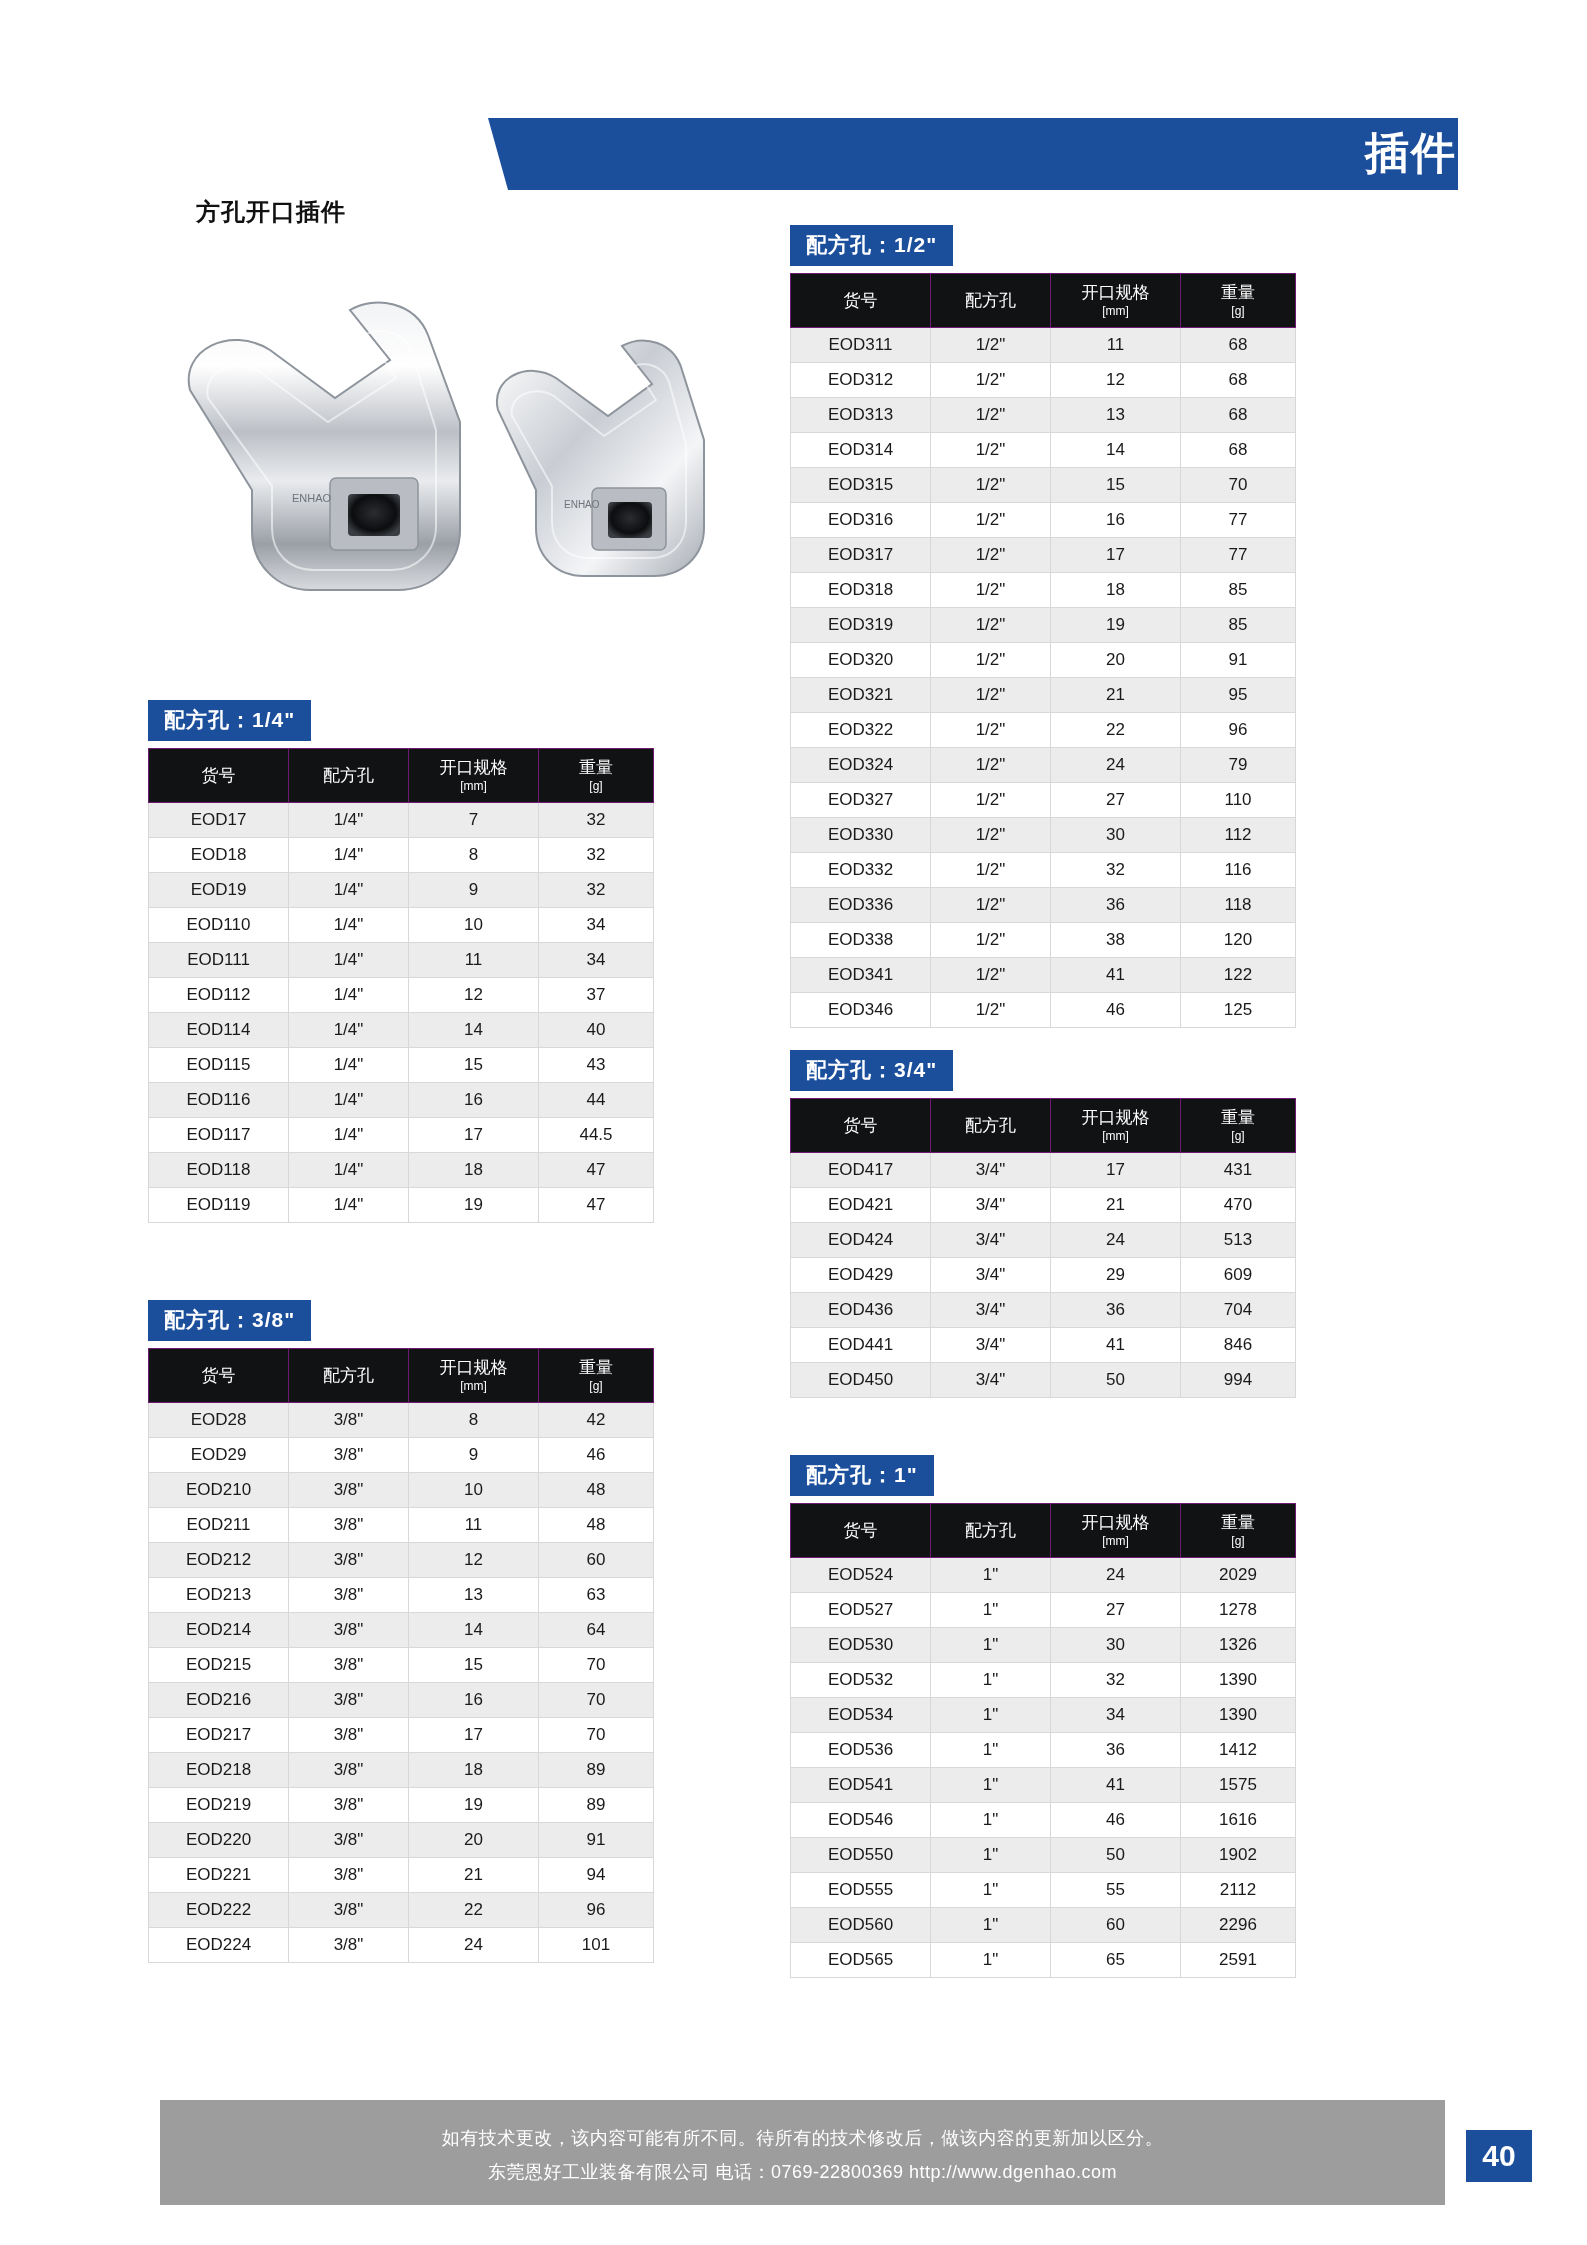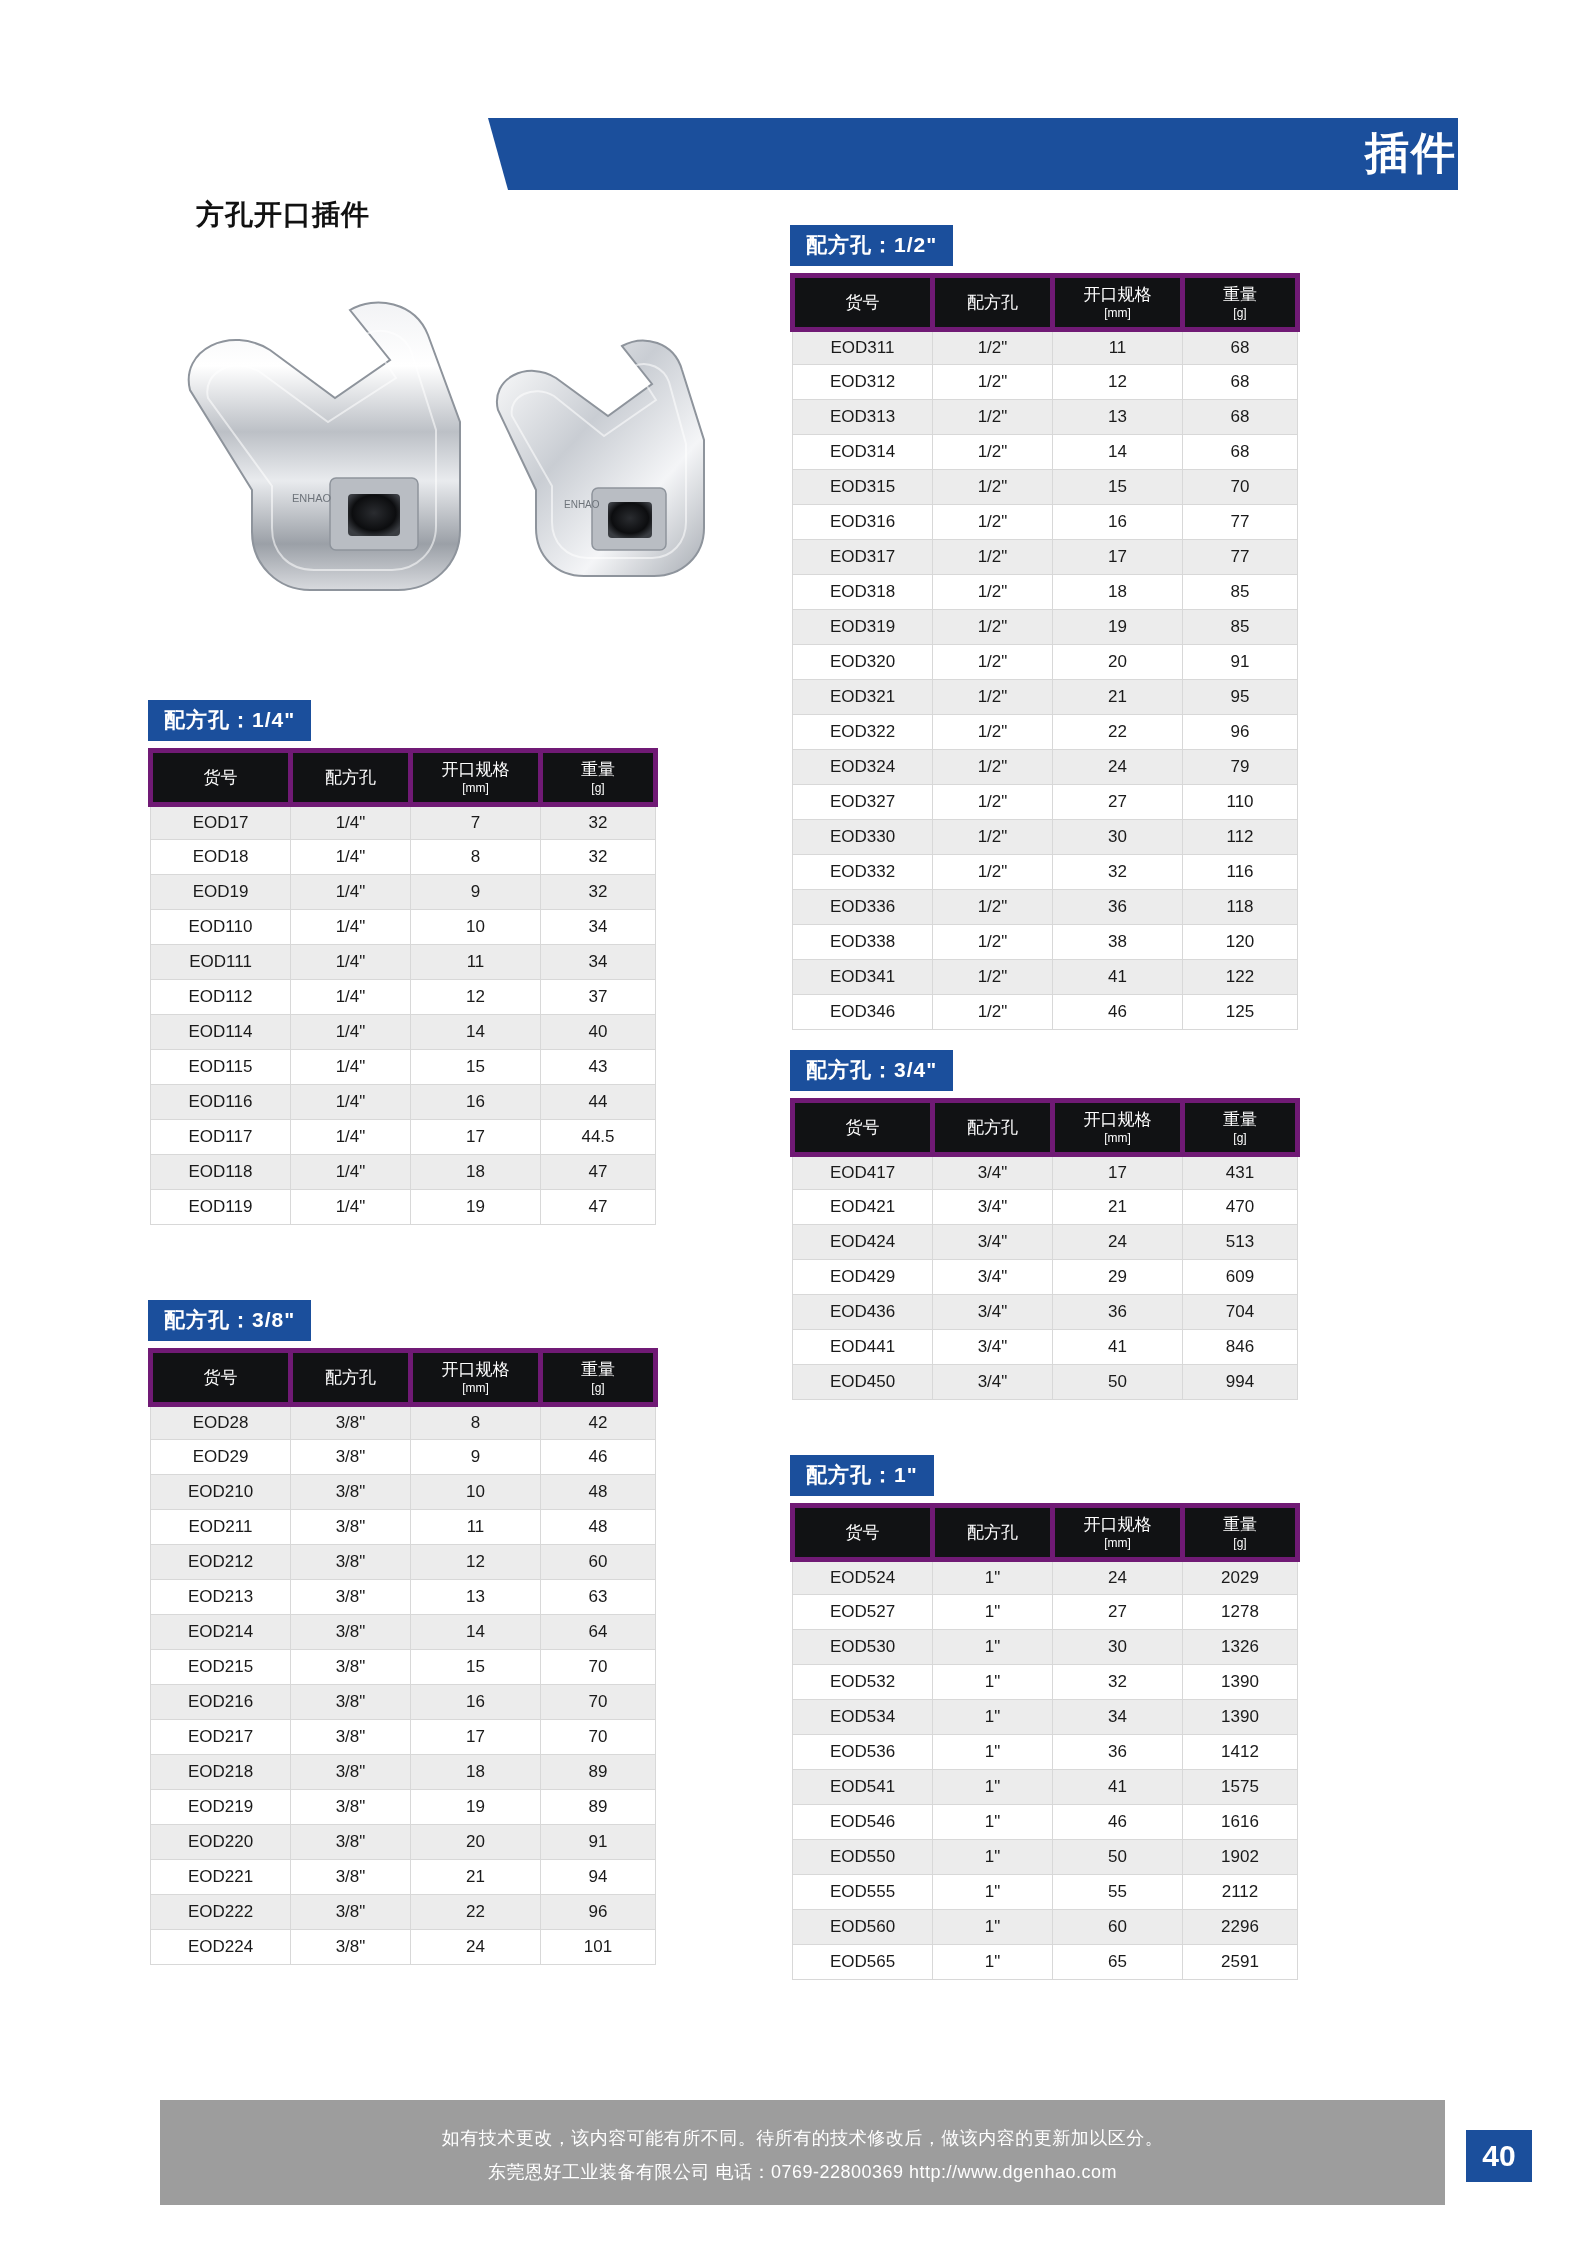"方孔开口插件" .page-subtitle { font-size: 28px -> 24px }
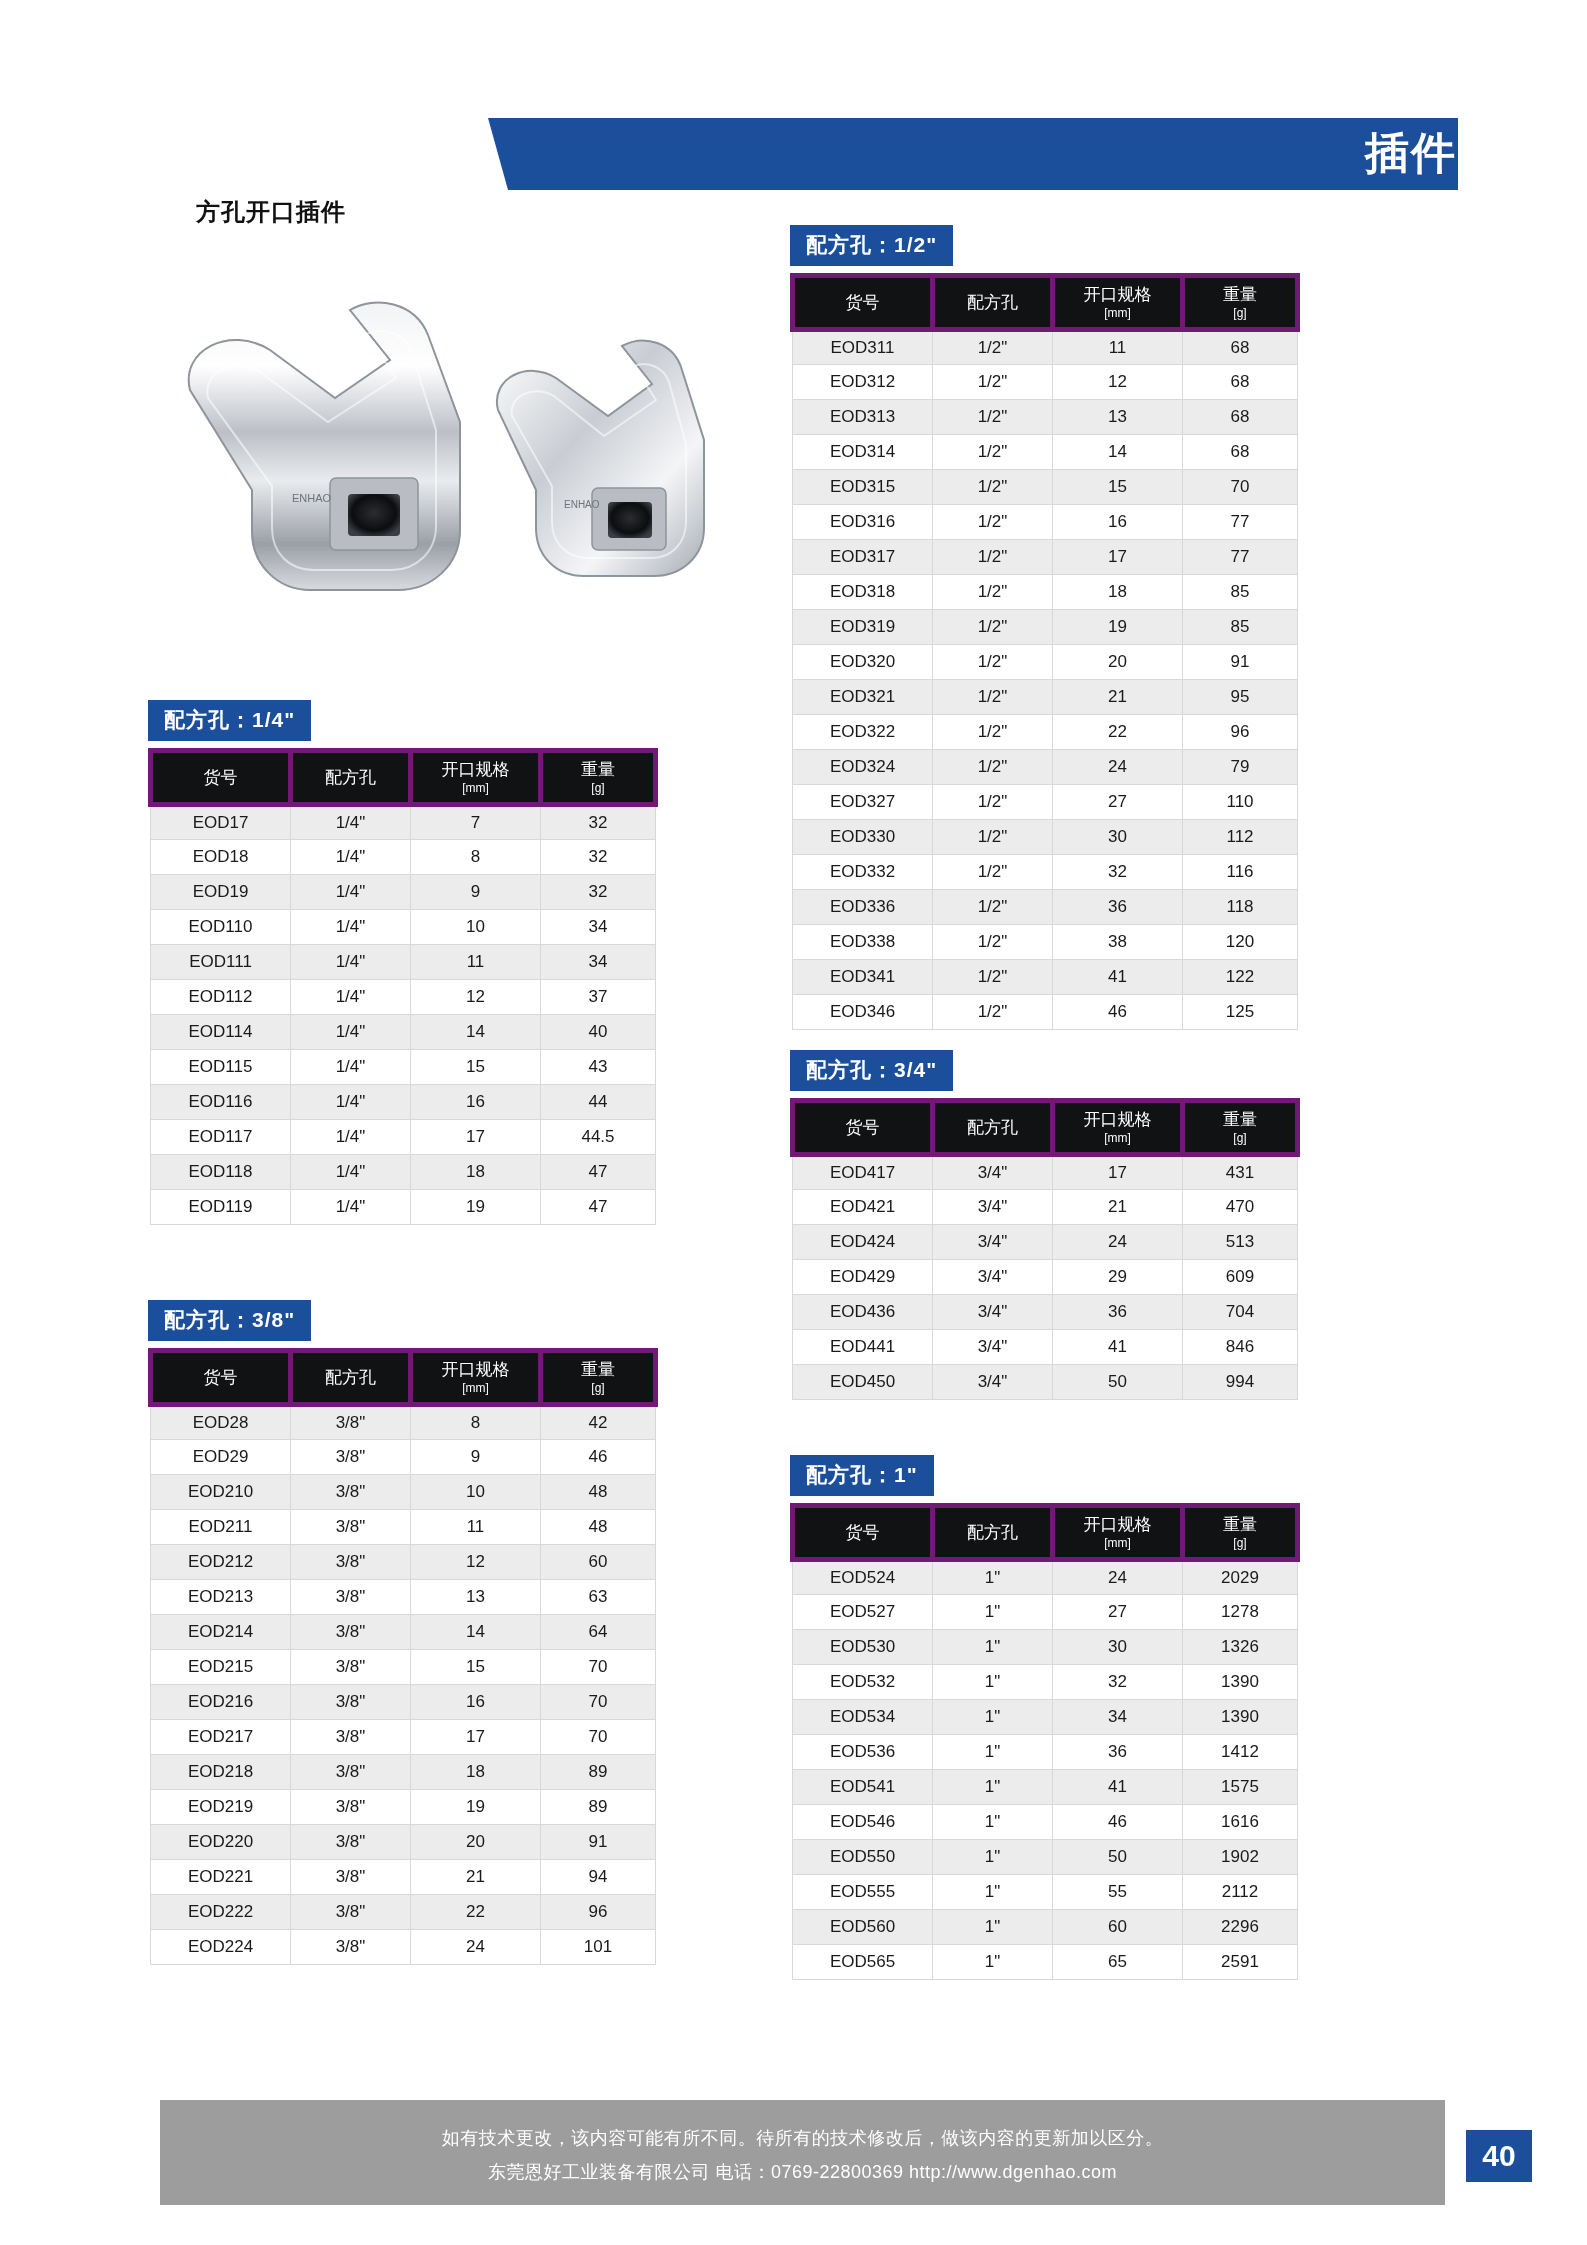"货号" table.spec th { border: 5px solid #701a75 -> 1px solid #701a75 }
